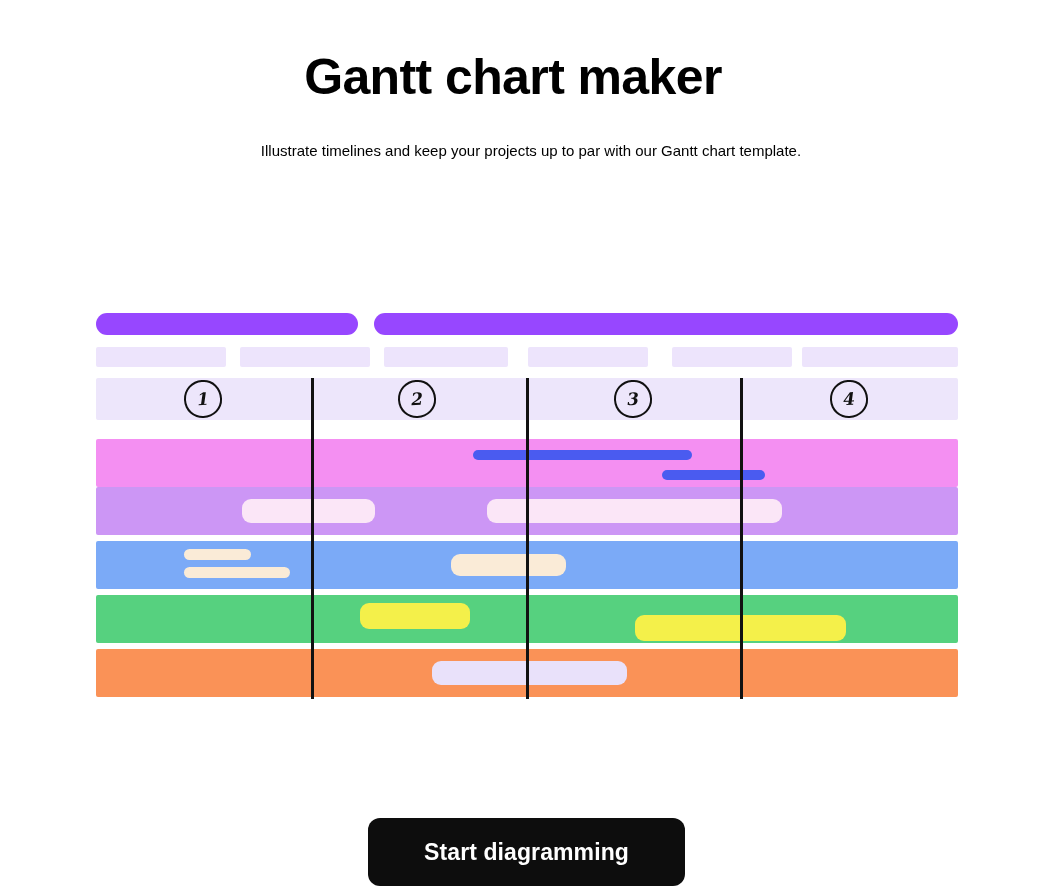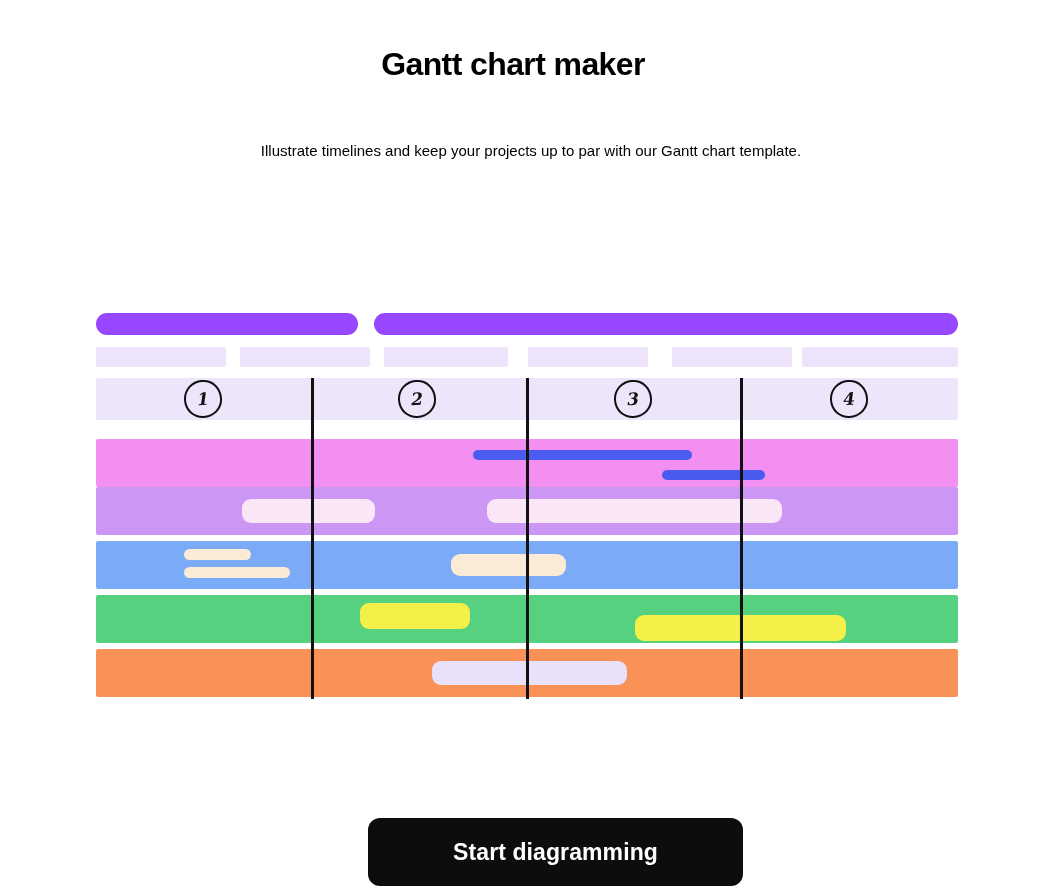"Gantt chart maker" .page-title { font-size: 32px -> 50px }
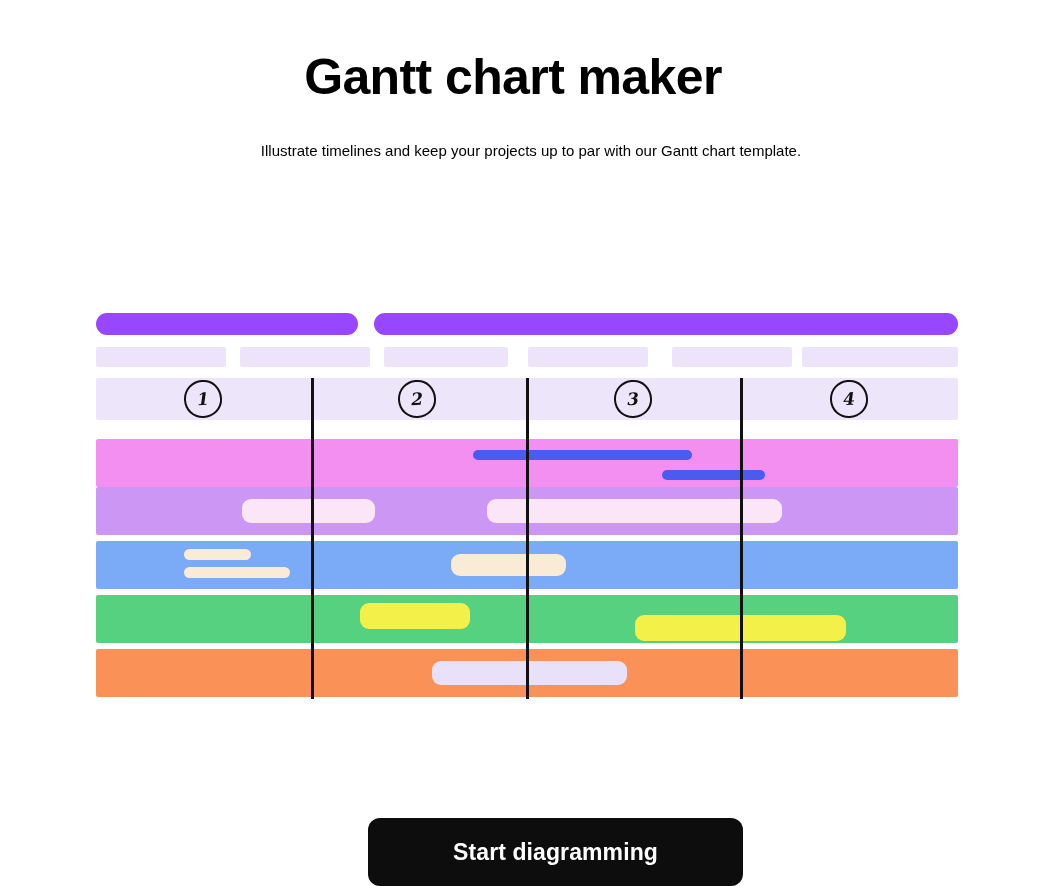"Start diagramming" .cta-button { width: 375px -> 317px }
